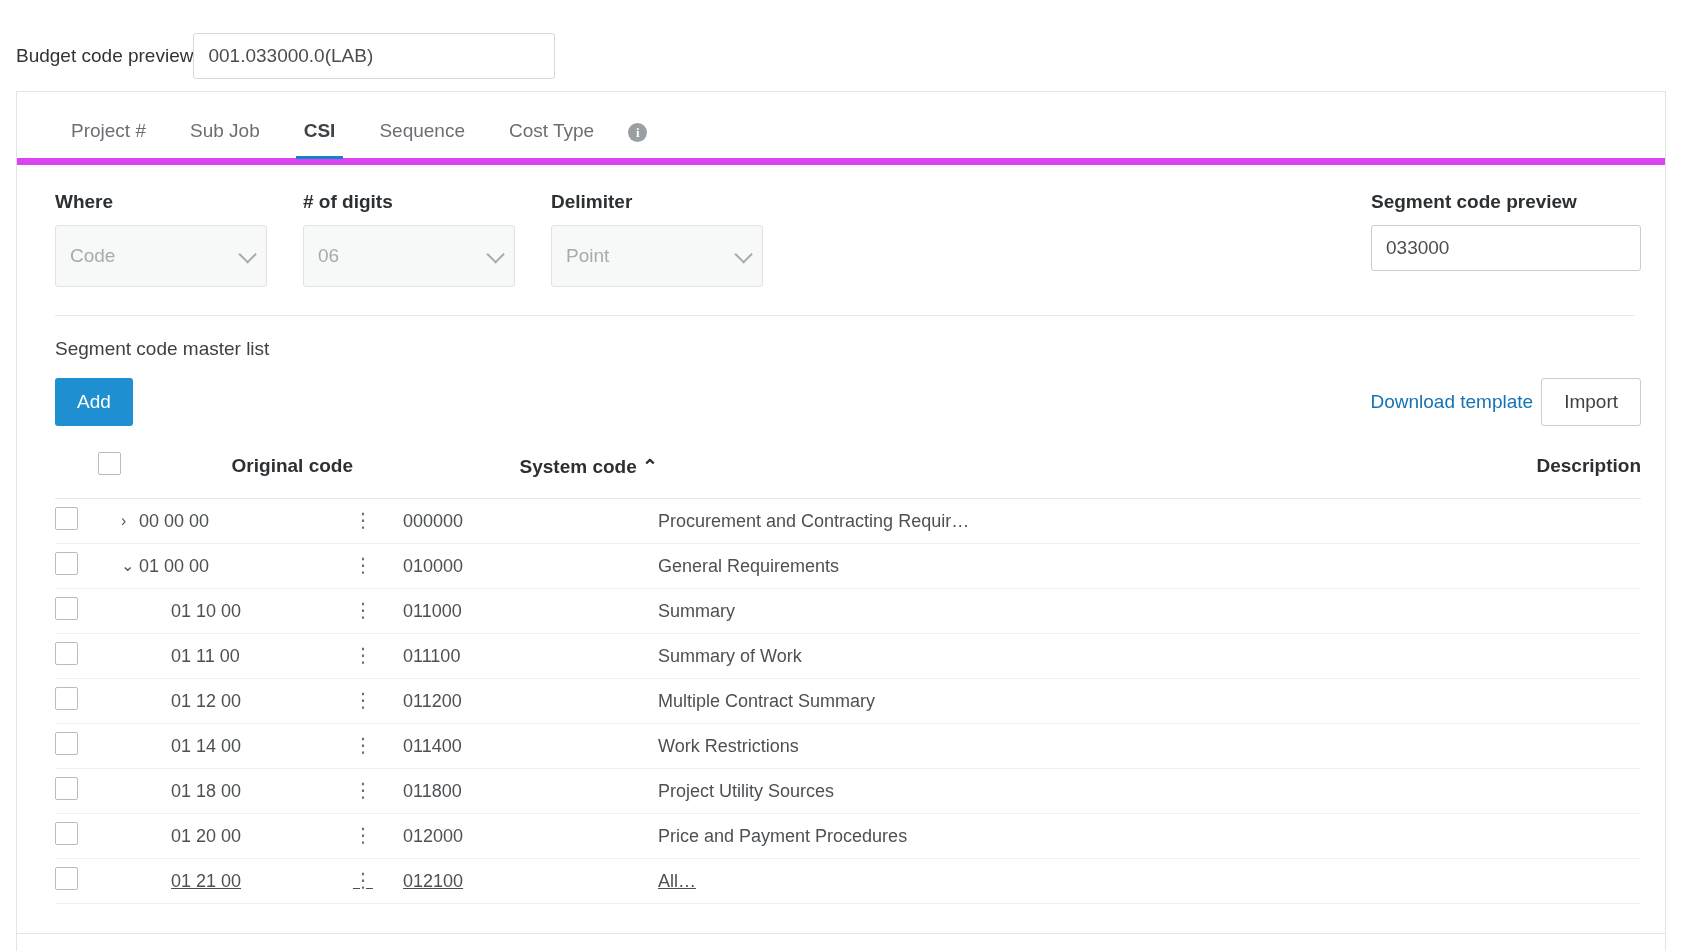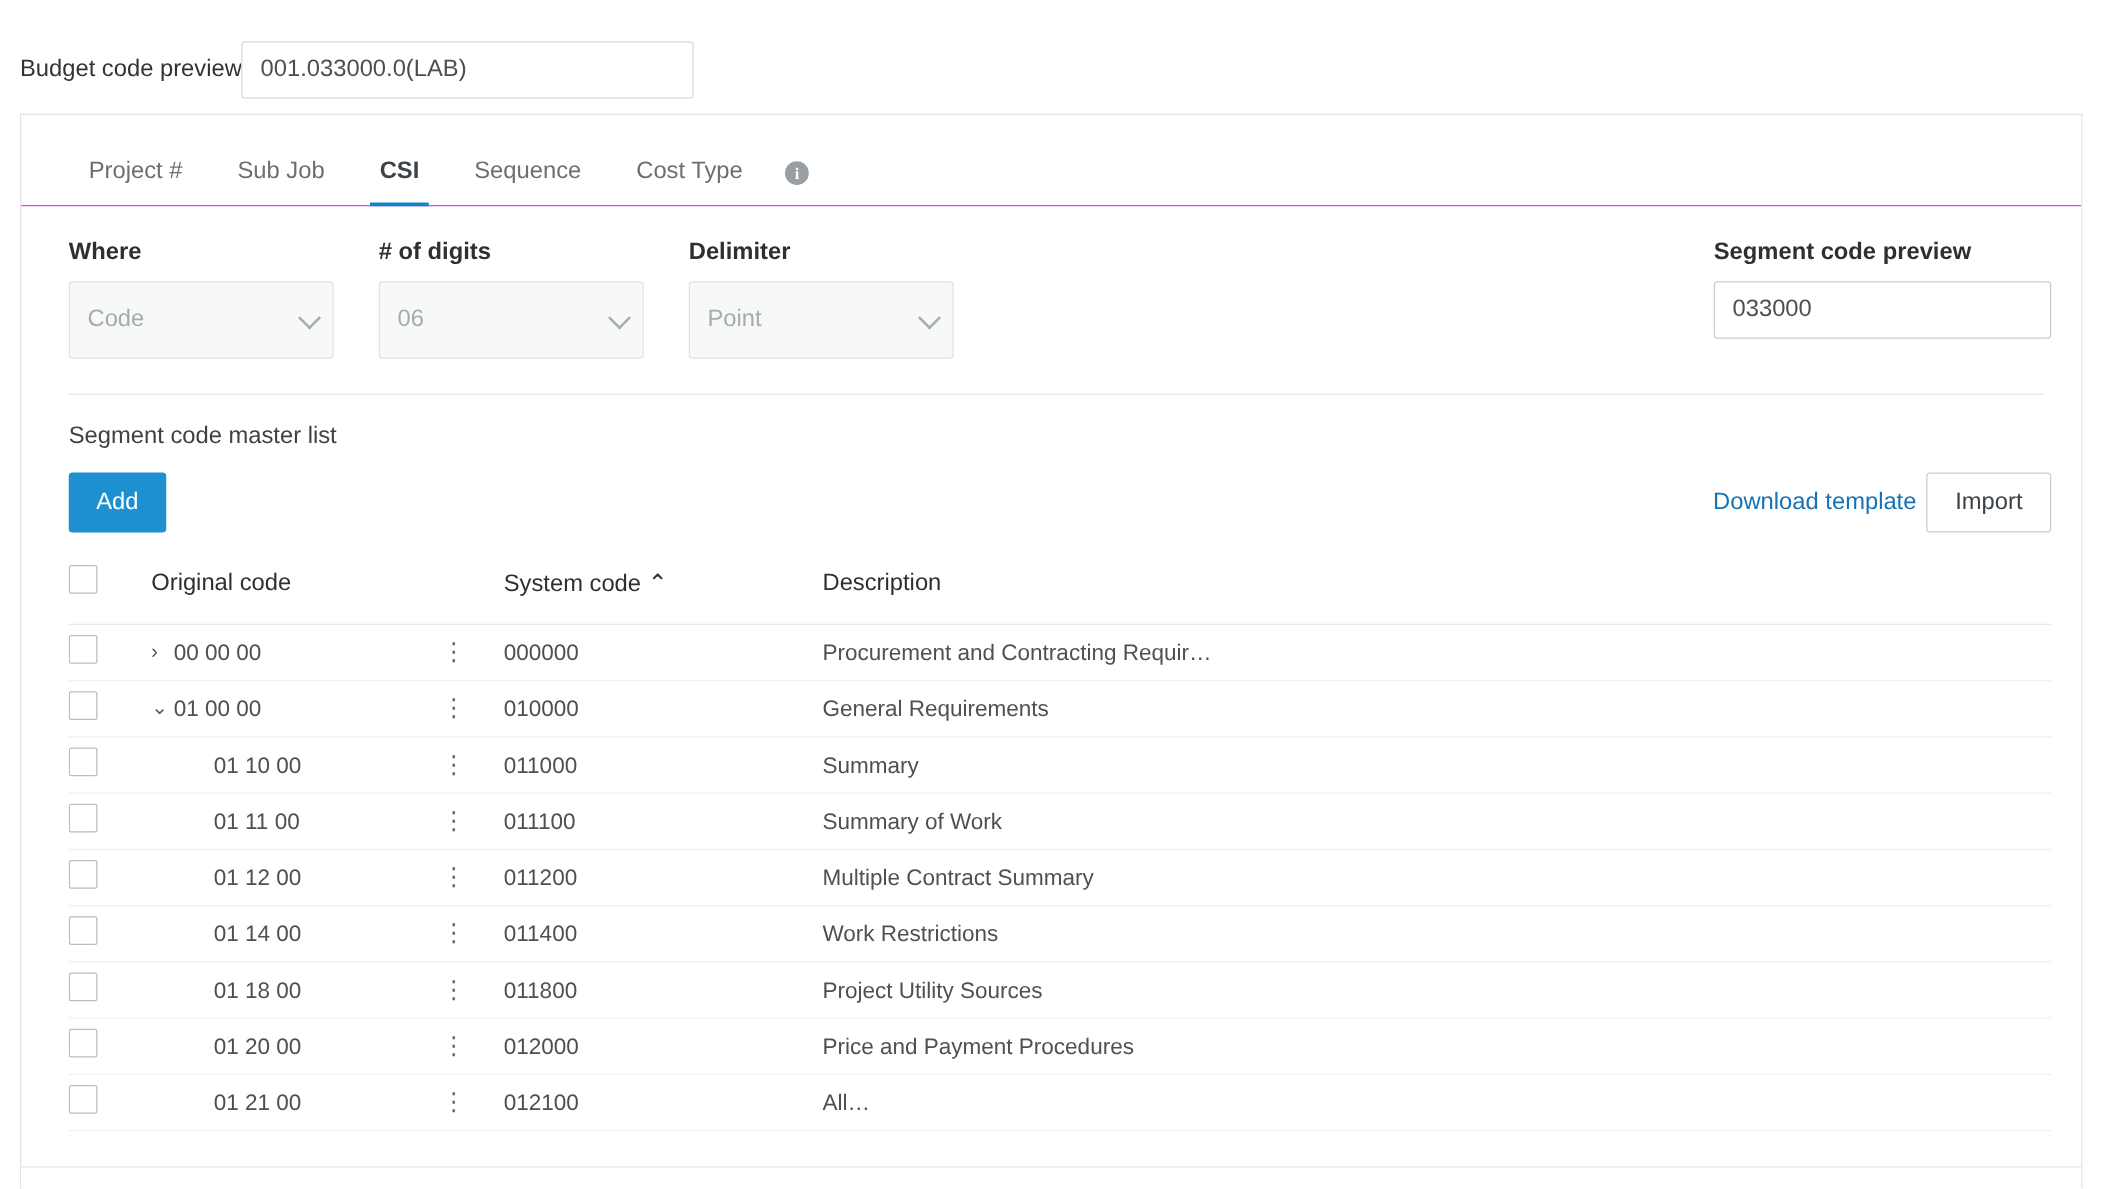"Project #" .tabs { border-bottom: 1px solid #d946ef -> 7px solid #d946ef }
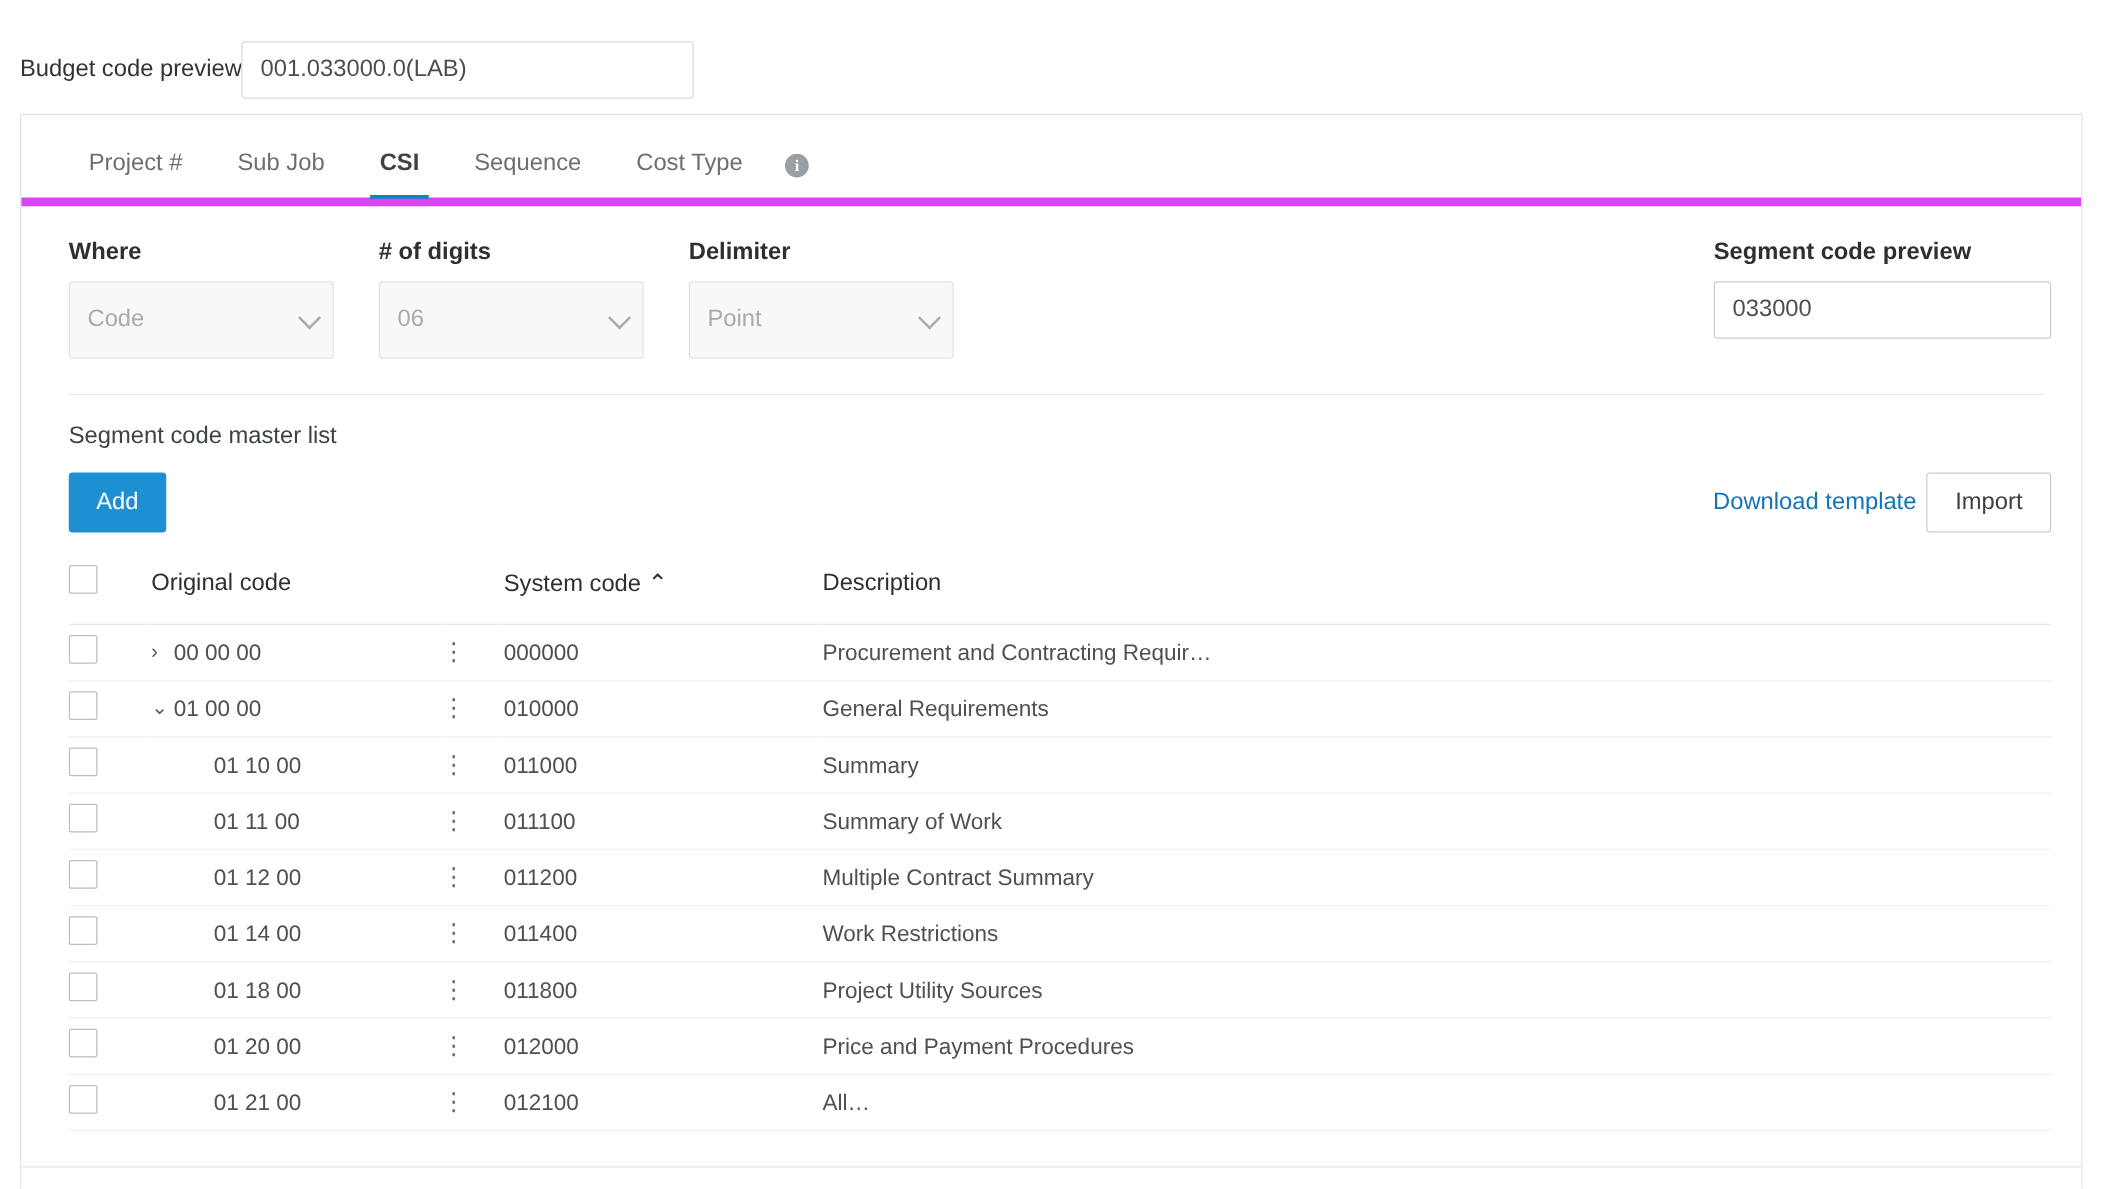"Original code" table.grid th { font-weight: normal -> bold; text-align: left -> right }
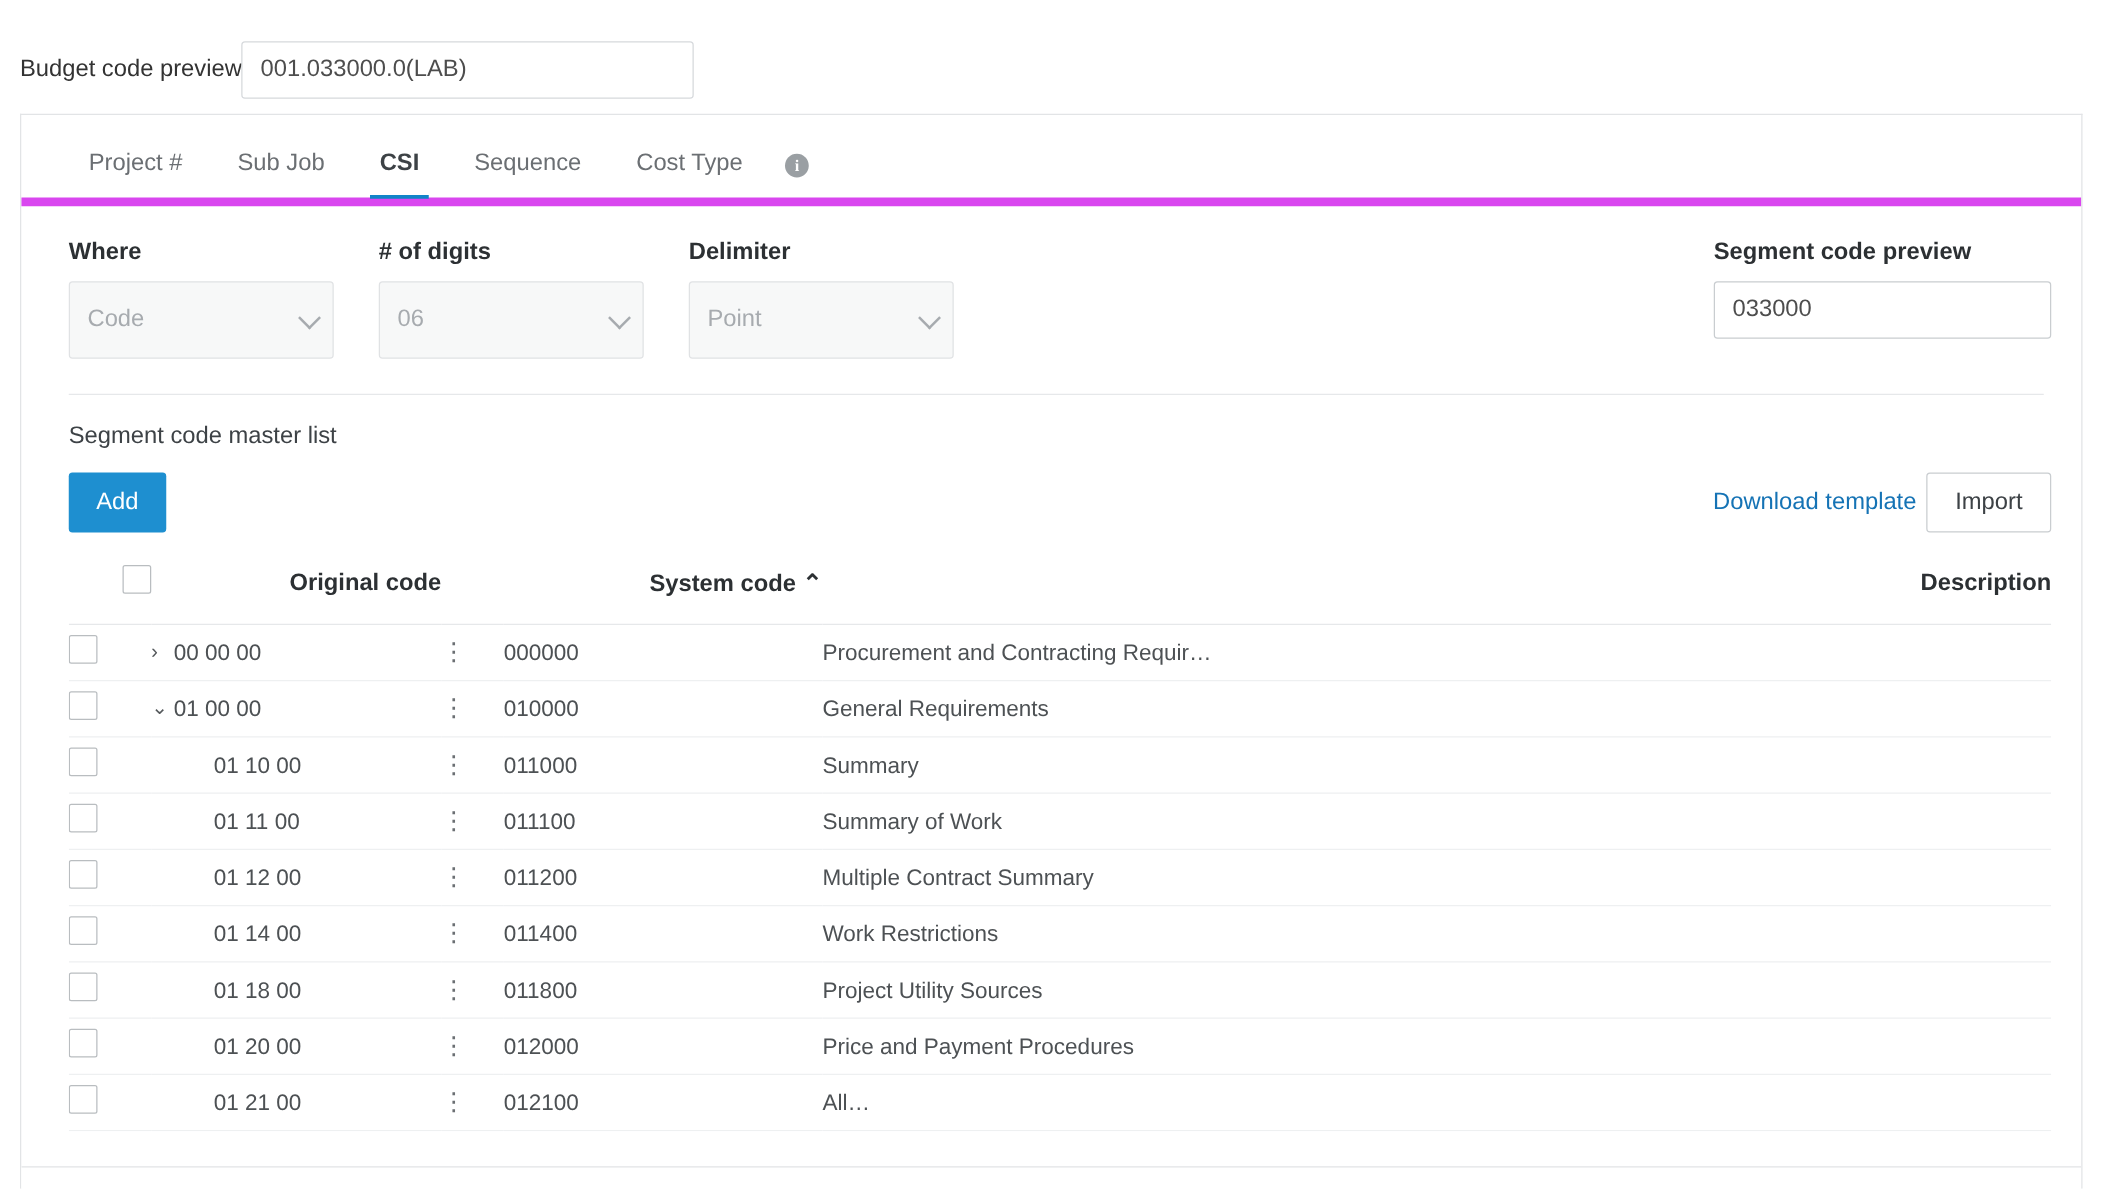"01 21 00" .row-clipped td { text-decoration: none -> underline }
